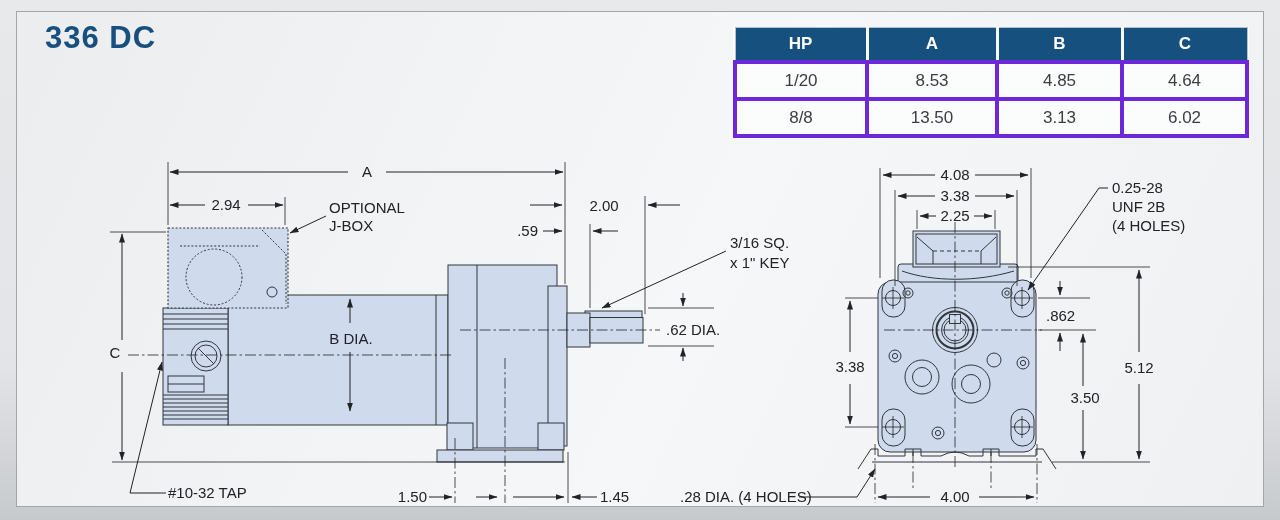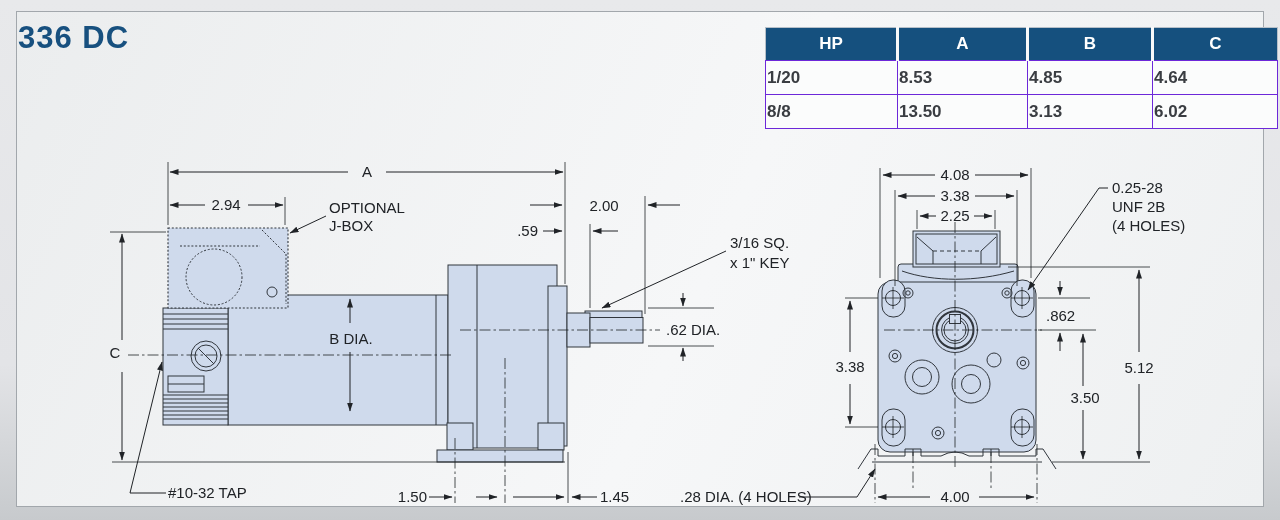"336 DC" .title { left: 18px -> 45px }
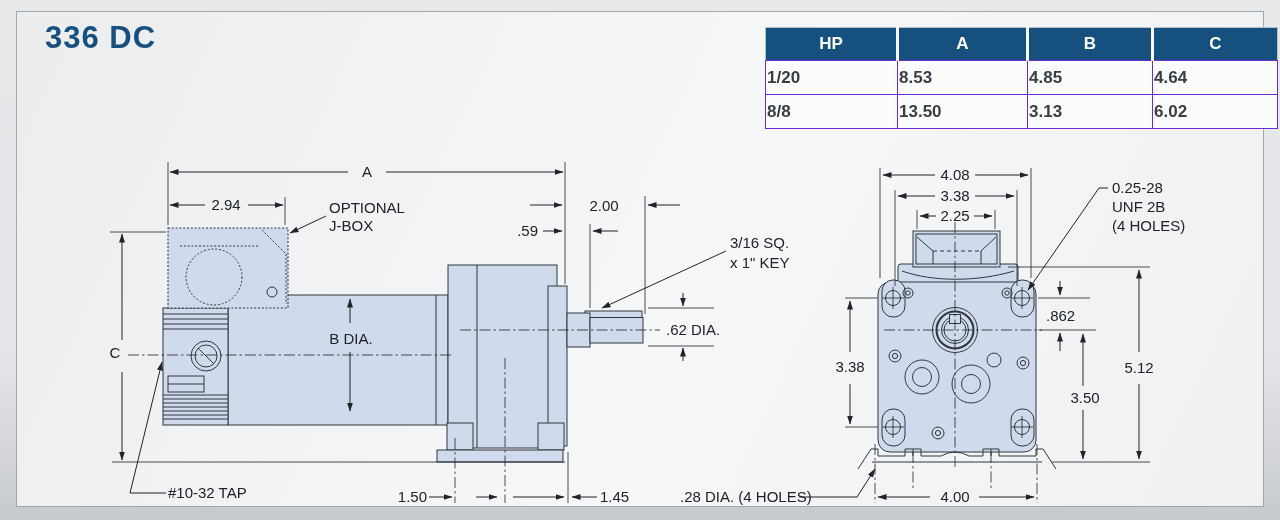"HP" .dim-table { margin-left: 32px -> none }
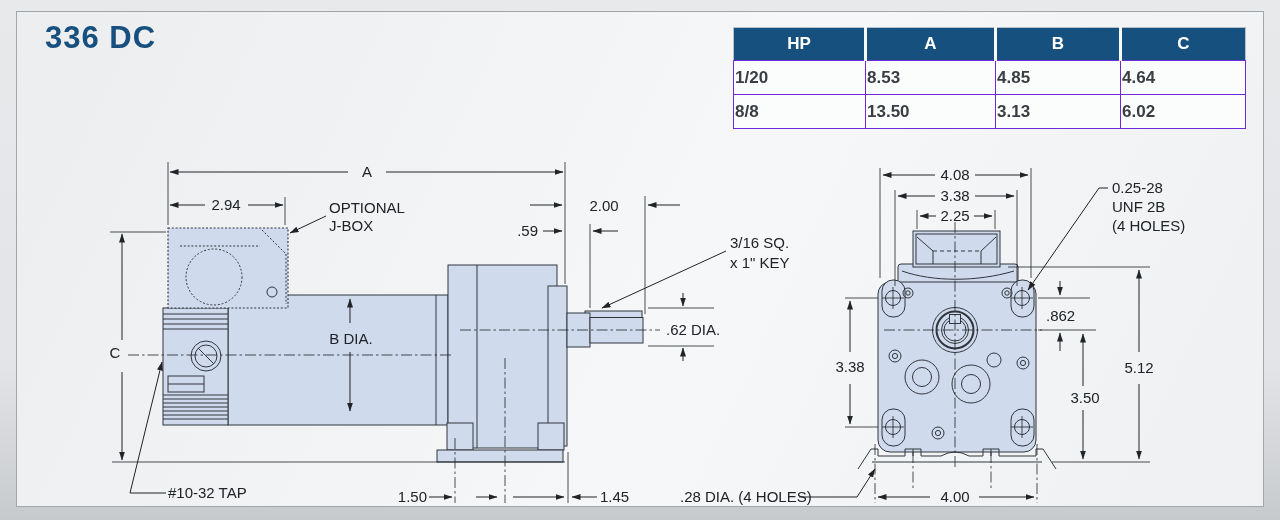"1/20" .dim-table td { border: 1px solid #6d28d9 -> 4px solid #6d28d9; font-weight: bold -> none; text-align: none -> center }
